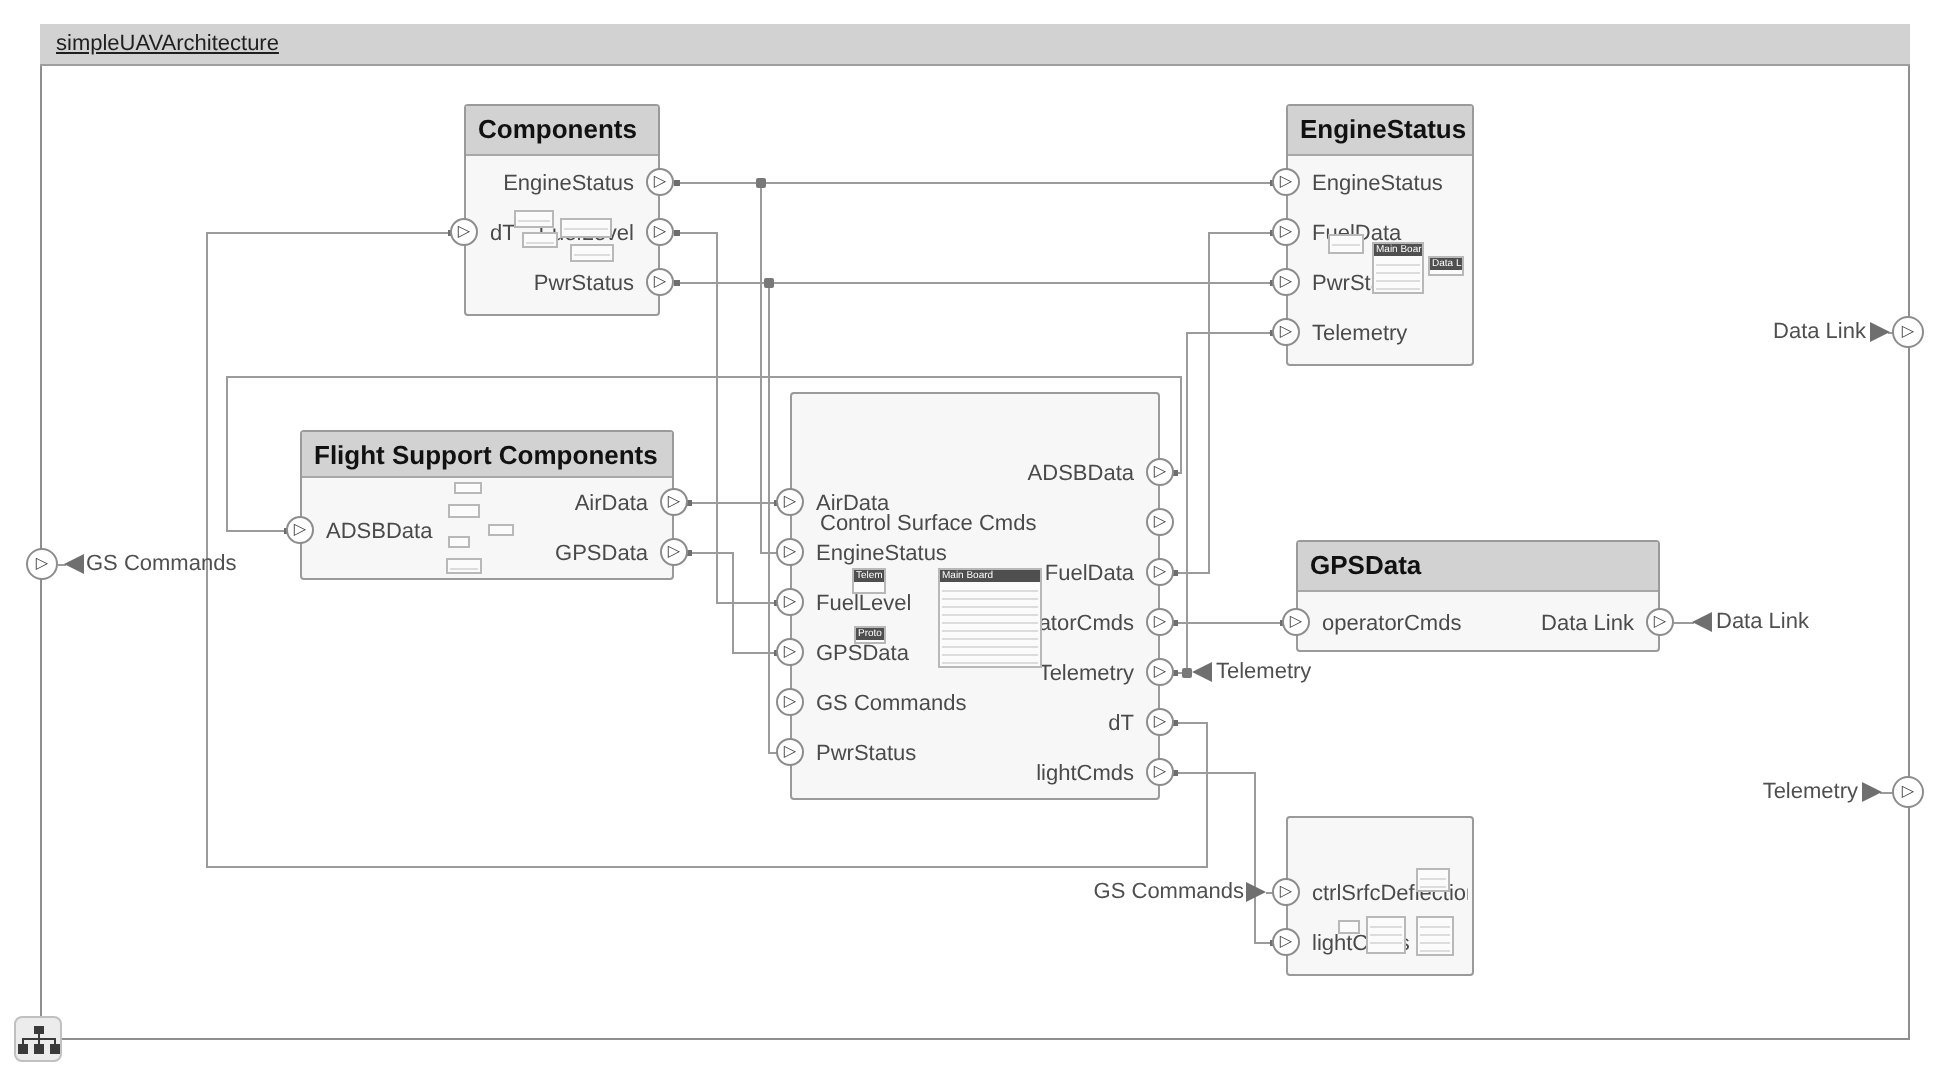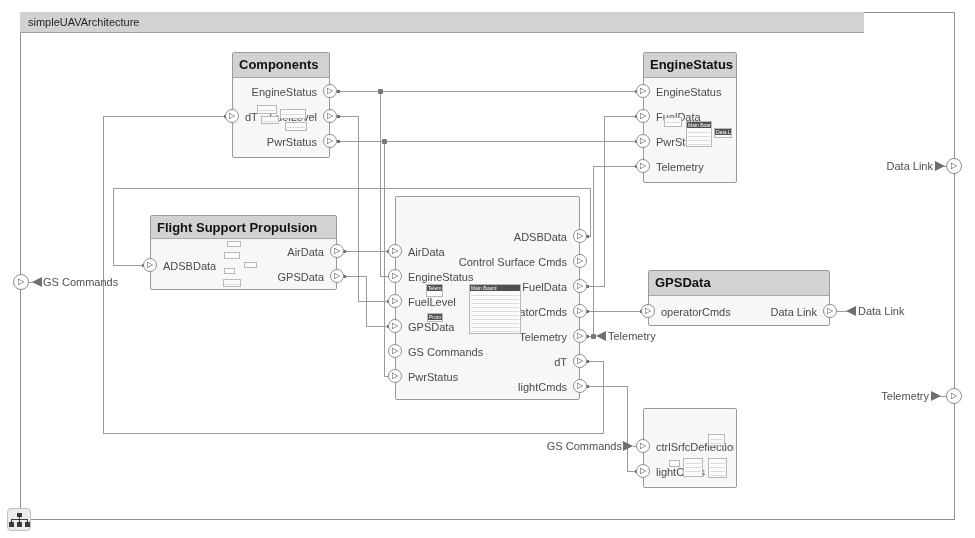"simpleUAVArchitecture" div.titlebar { text-decoration: none -> underline; width: 844px -> 935px }
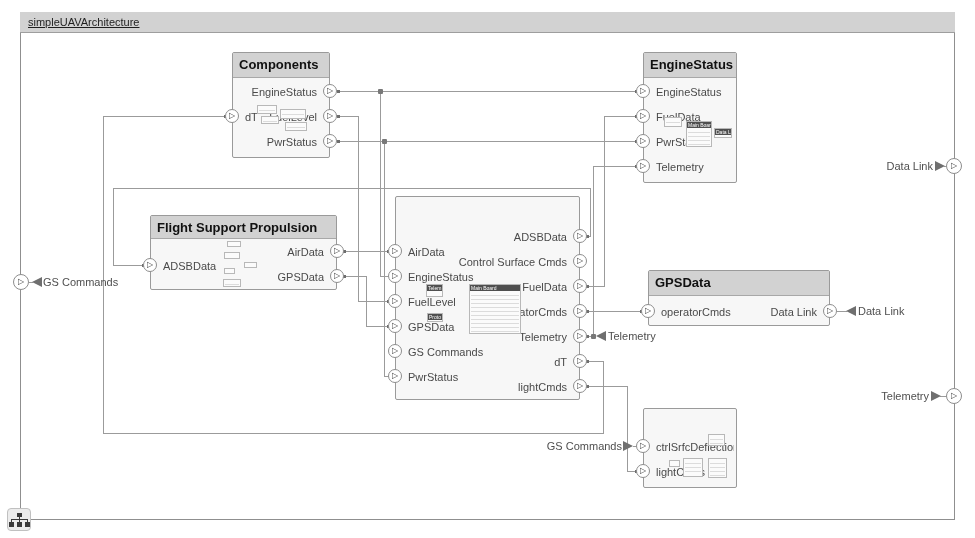"Flight Support Propulsion" div.blockhead { text: Propulsion -> Components }
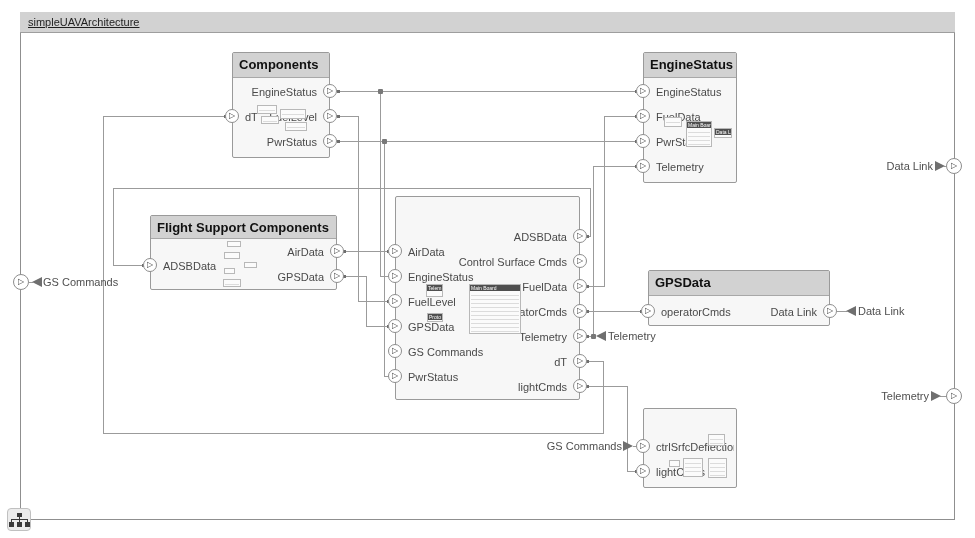"Control Surface Cmds" div.portlabel { text-align: right -> none }
